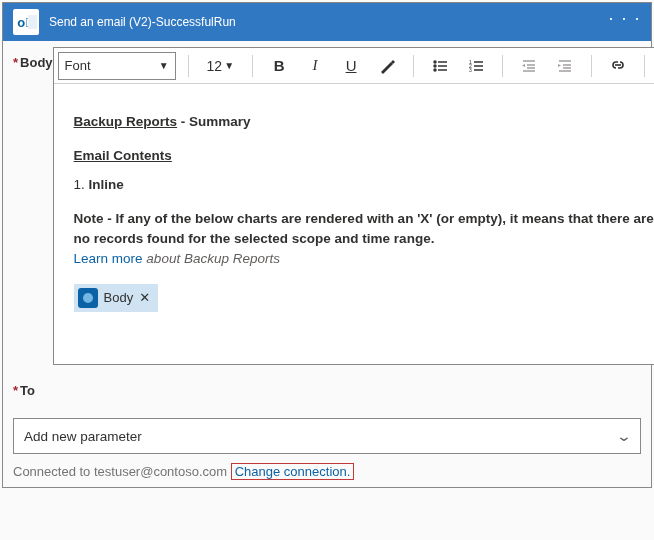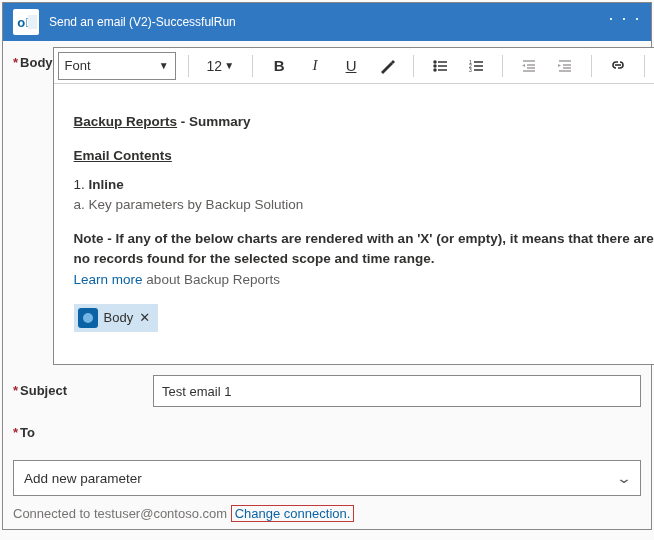"a. Key parameters by Backup" span.list-a { html: <span>a. Key parameters by Backup Solution</span> -> none }
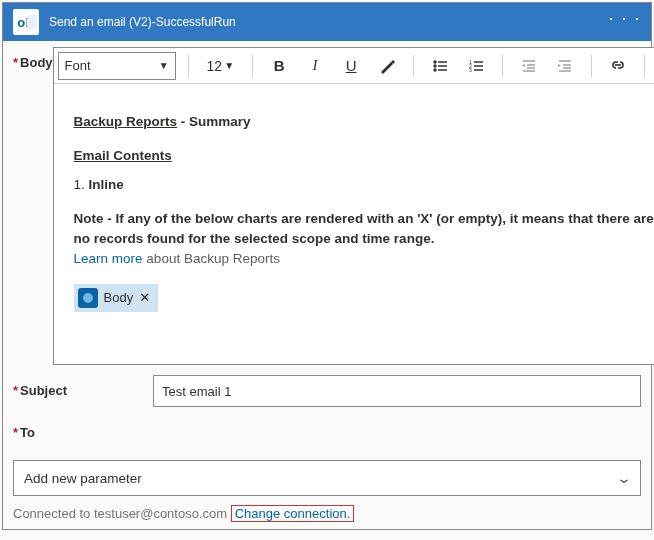"about Backup Reports" .learn-rest { font-style: none -> italic }
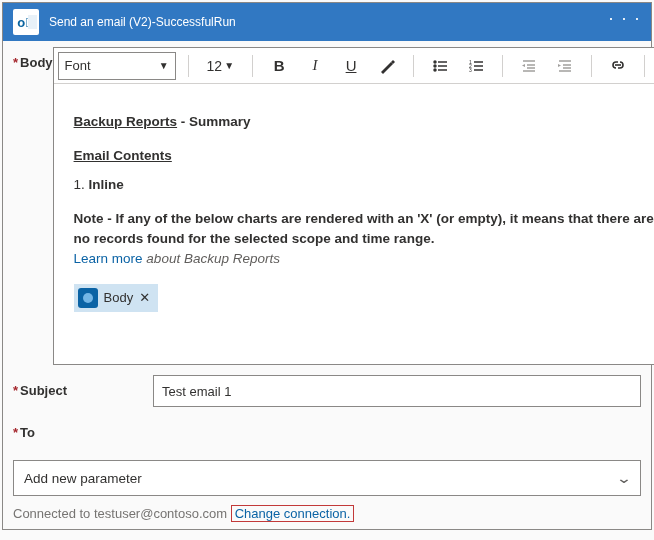"* Subject" div.row { html: <div> <div><span>*</span><span>Subject</span></div> <div> <input> </div> </div> -> none }
